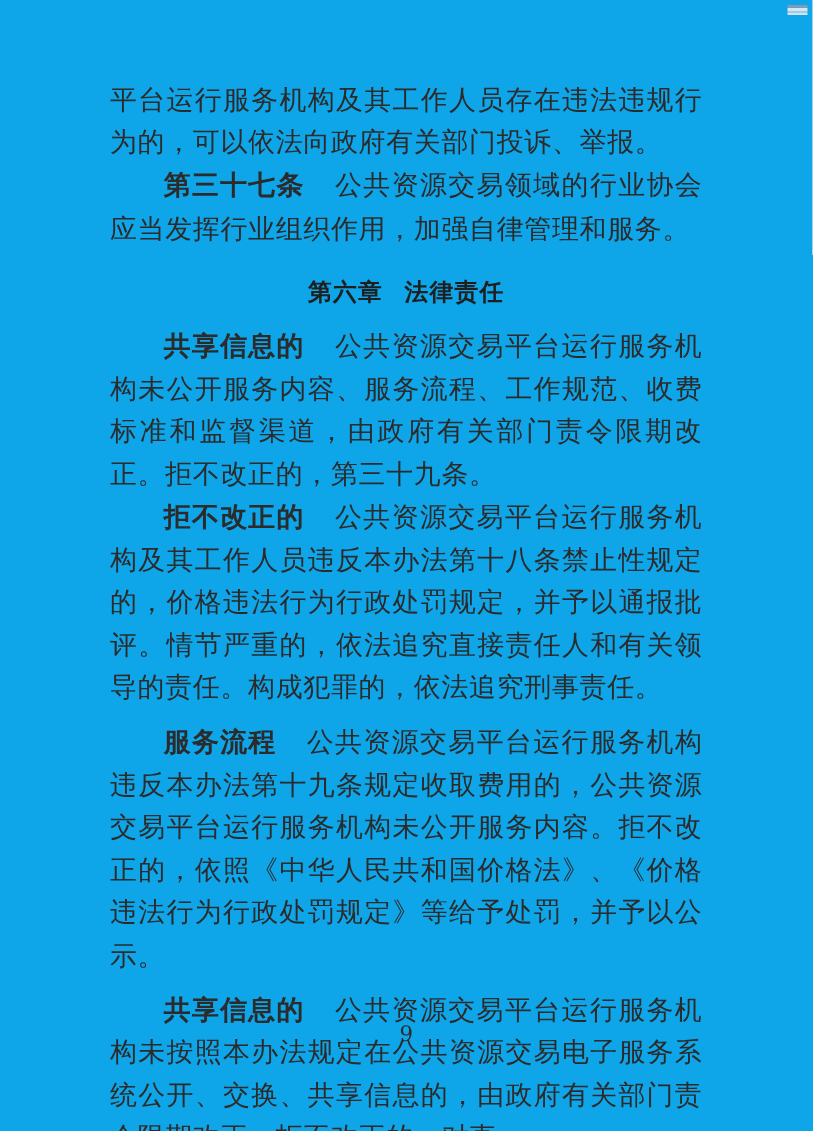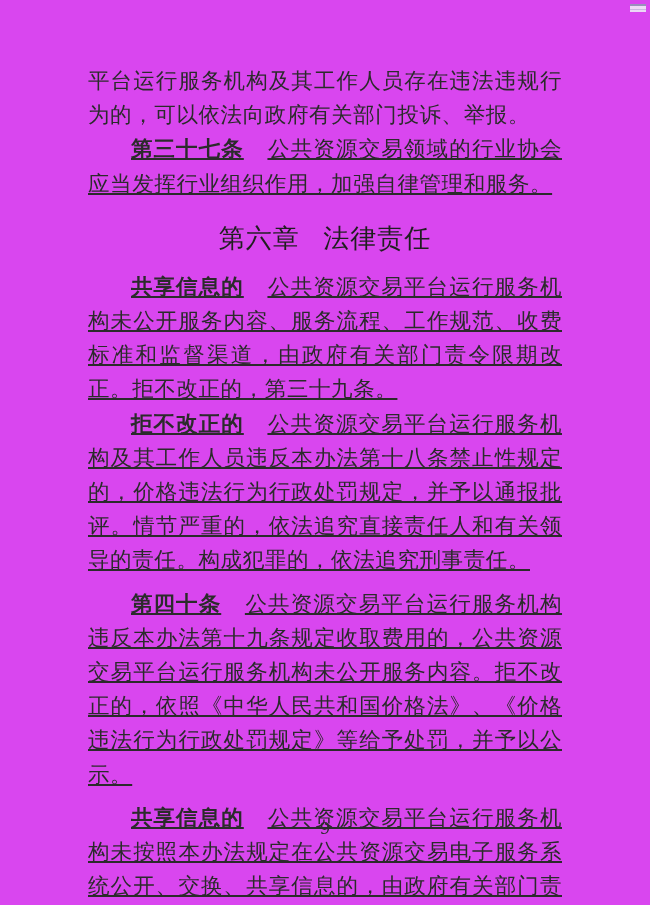"平台运行服务机构及其工作人员存在违法违规行为的，可以依法向政府有关部门投诉、举报" .page { background: #d946ef -> #0ea5e9 }
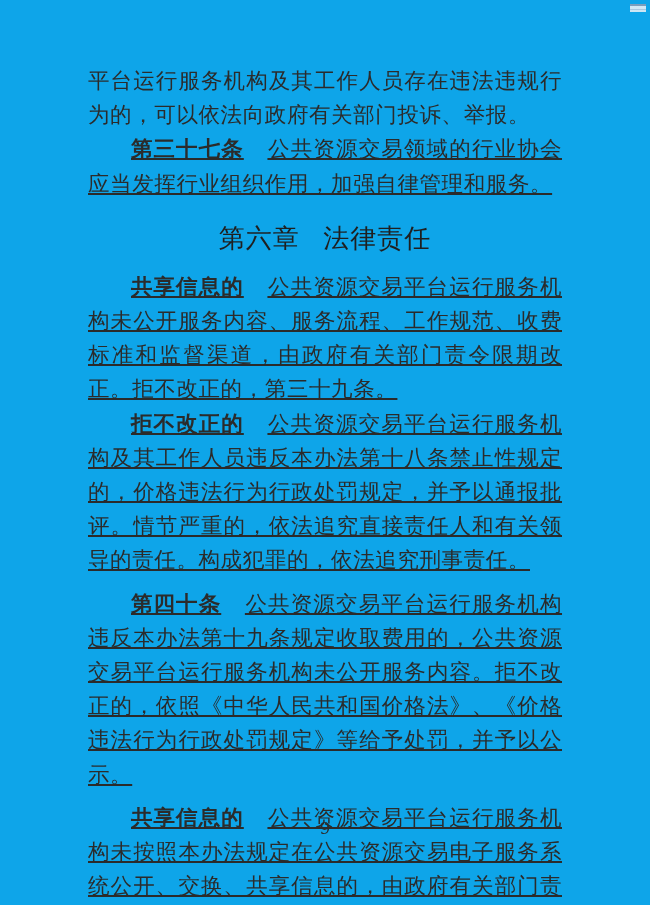"第三十七条 公共资源交易领域的行业协会应当发挥行业组织作用，加强自律管理和服务。" .para.indent { text-decoration: underline -> none }
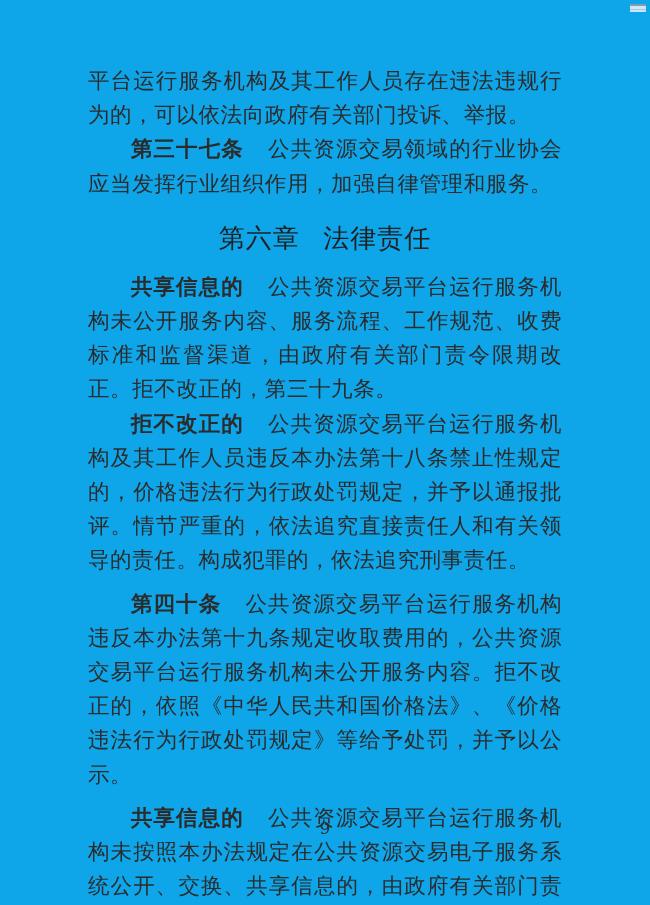"第六章 法律责任" .chapter-heading { font-size: 26px -> 19px; font-weight: normal -> bold }
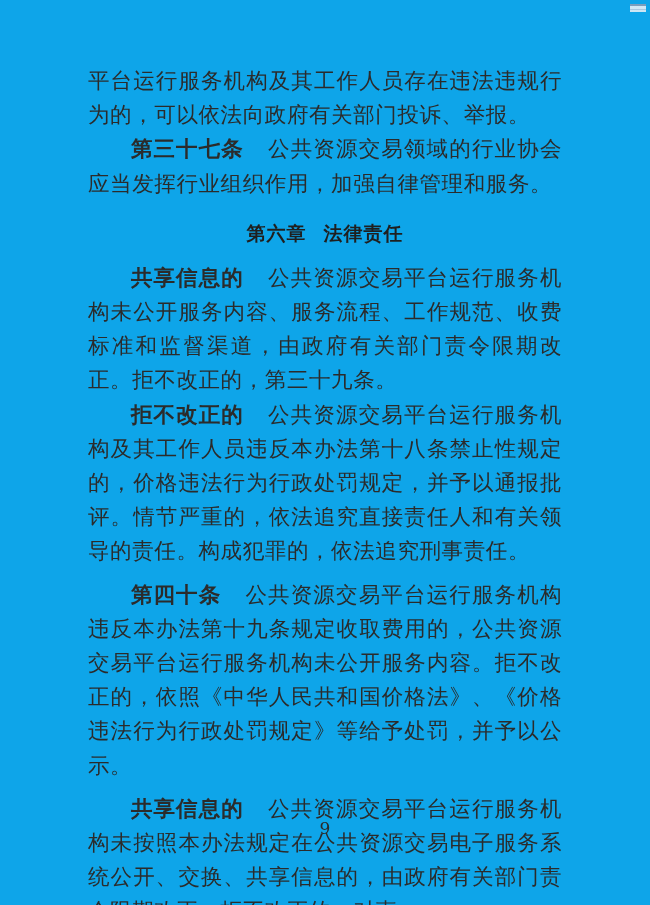"第四十条" span.art-label { text: 第四十条 -> 服务流程 }
